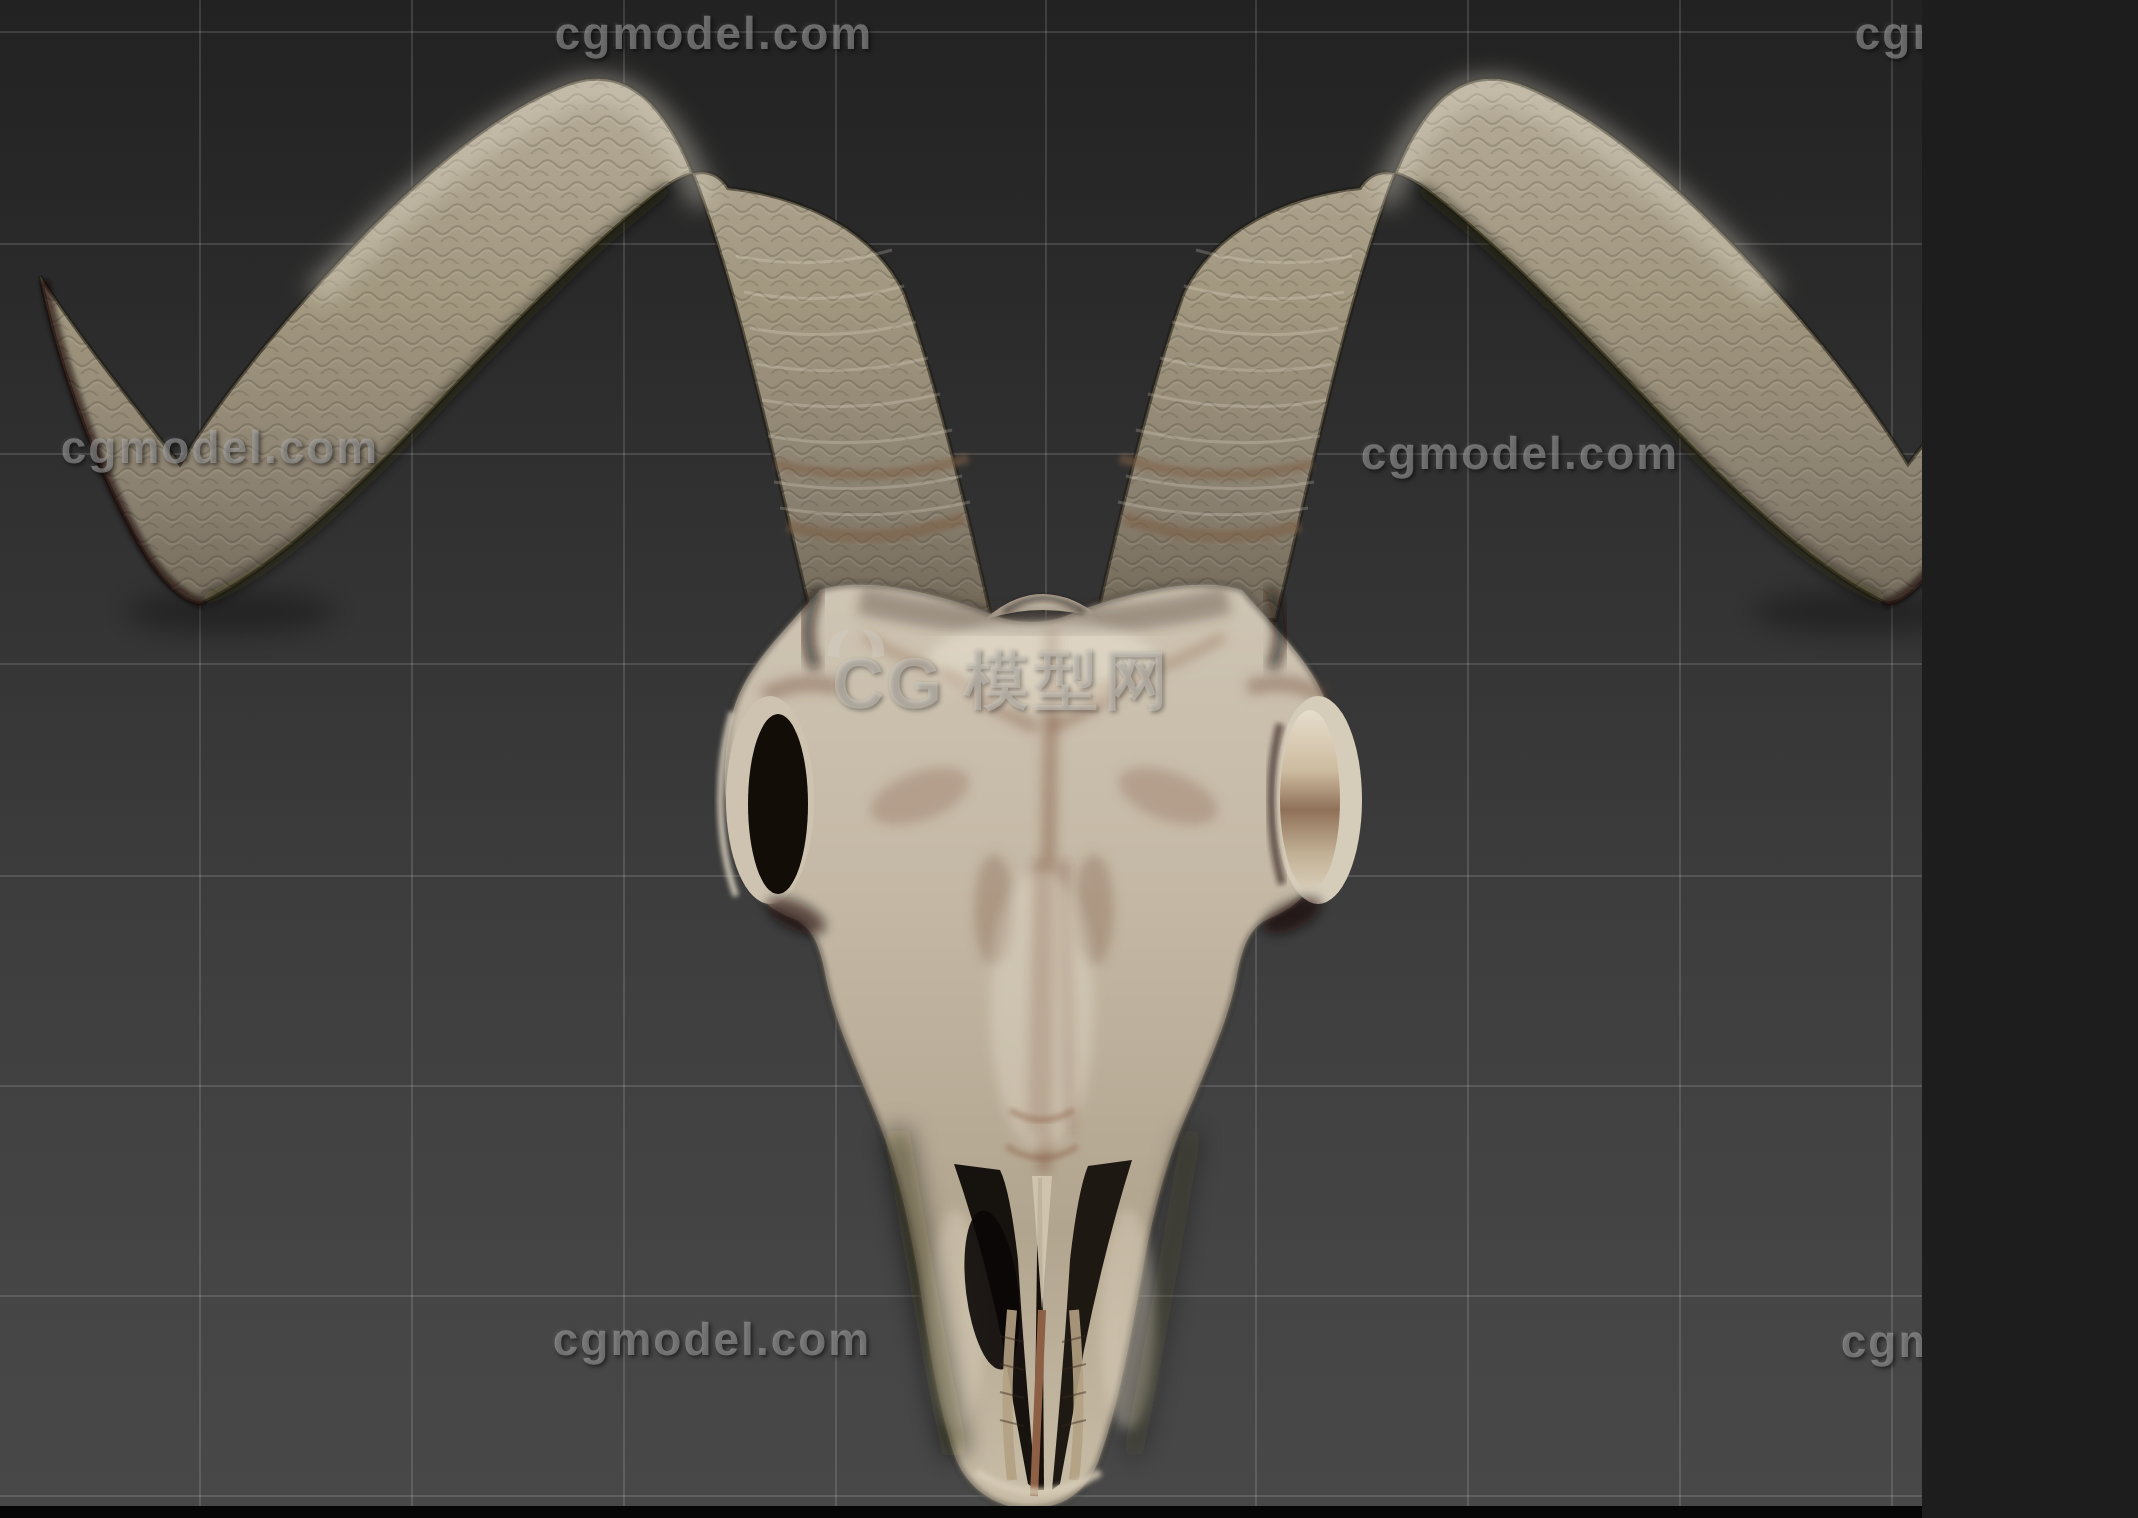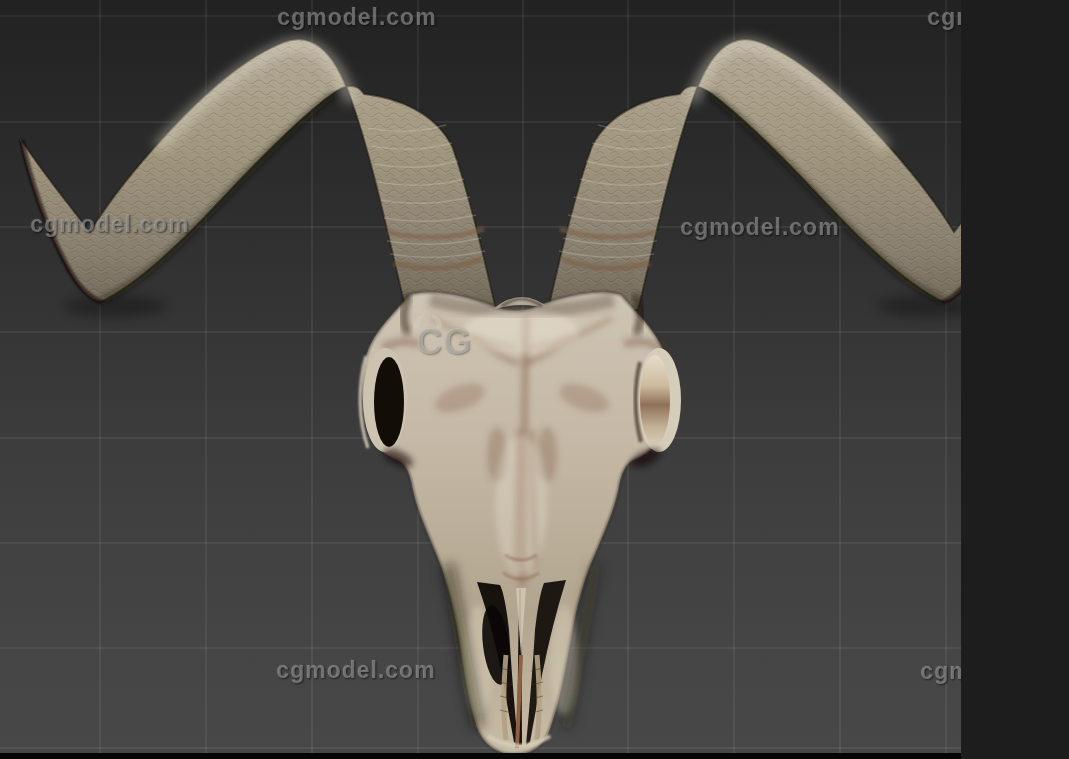"模型网" span.zh { html: none -> <span>模型网</span> }
